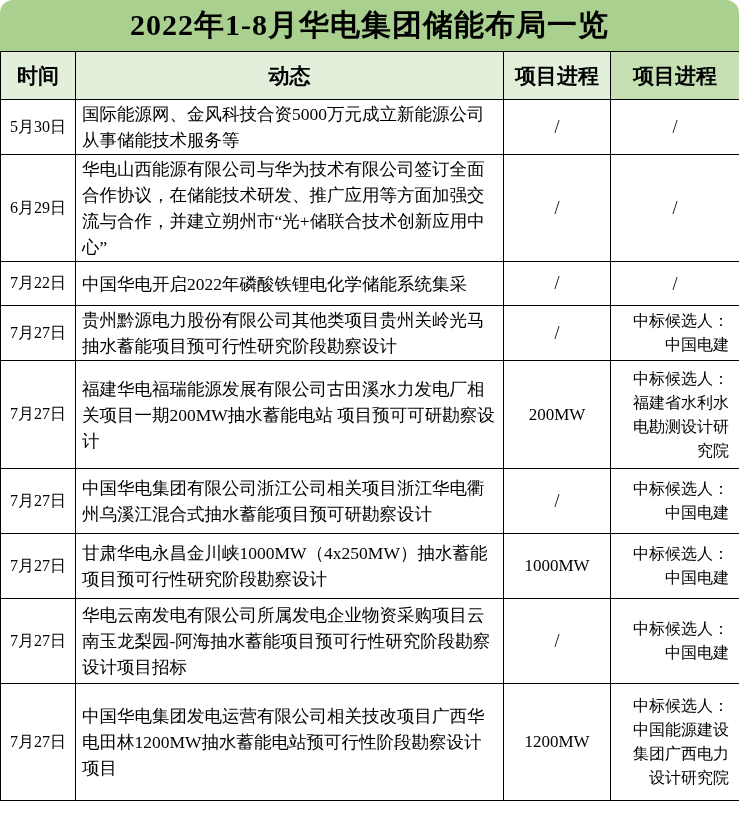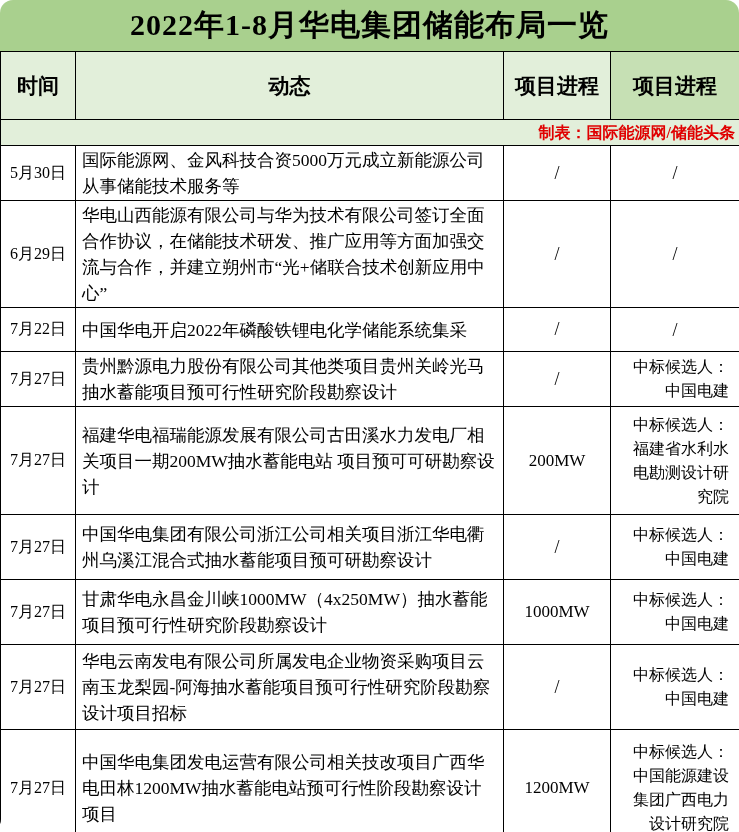"时间" tr.header-row th { height: 68px -> 48px }
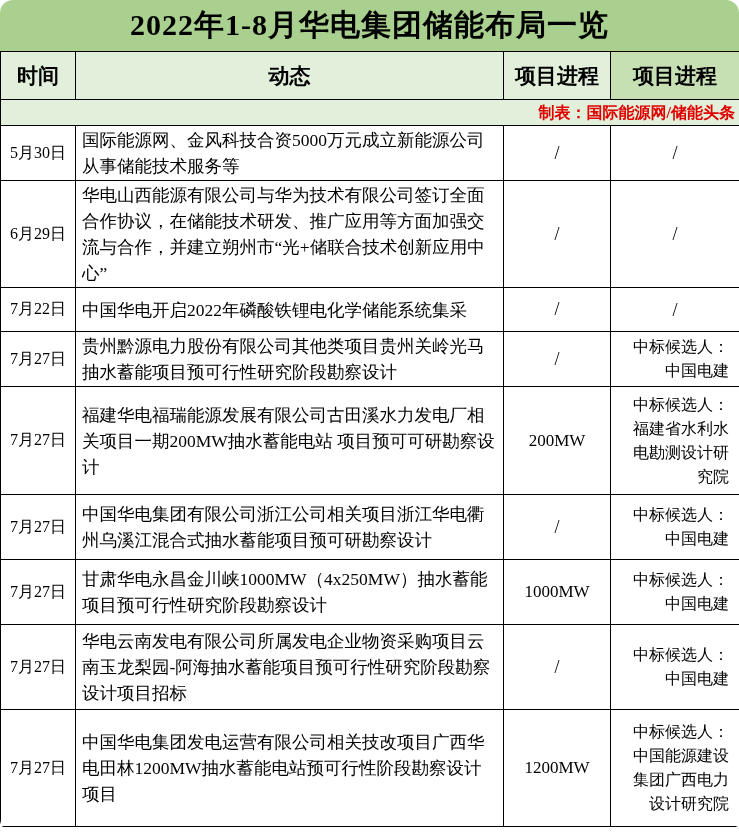"制表：国际能源网/储能头条" tr.credit-row { html: <tr> <td>制表：国际能源网/储能头条</td> </tr> -> none }
